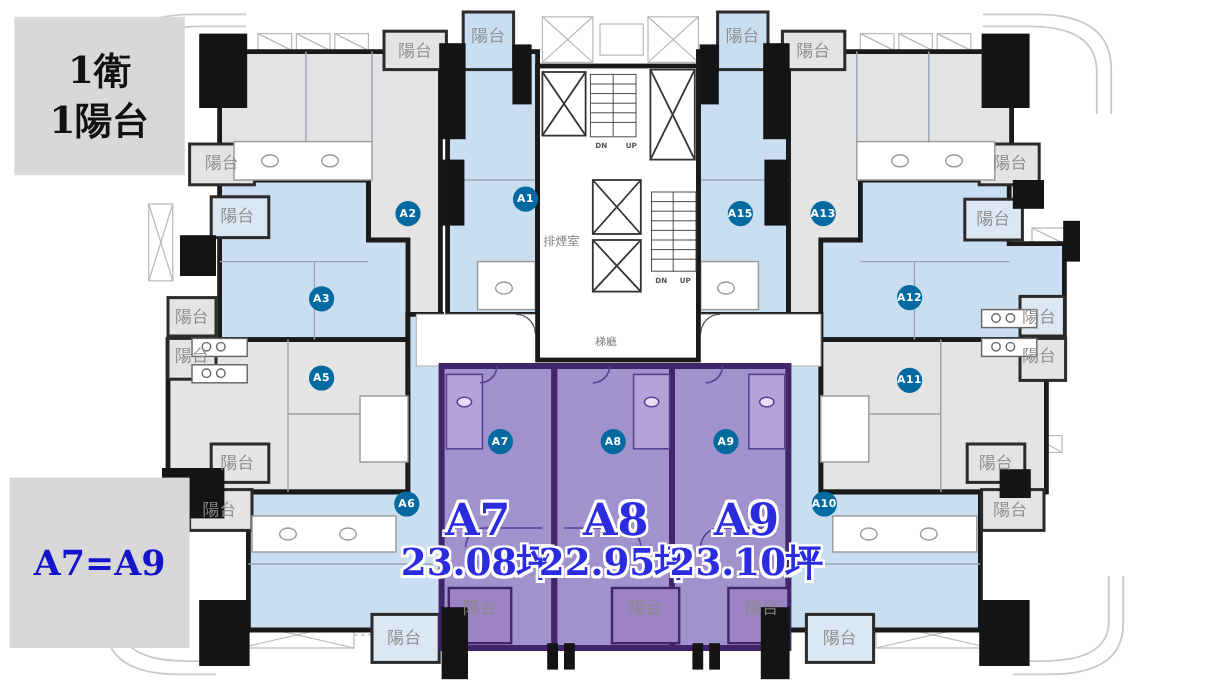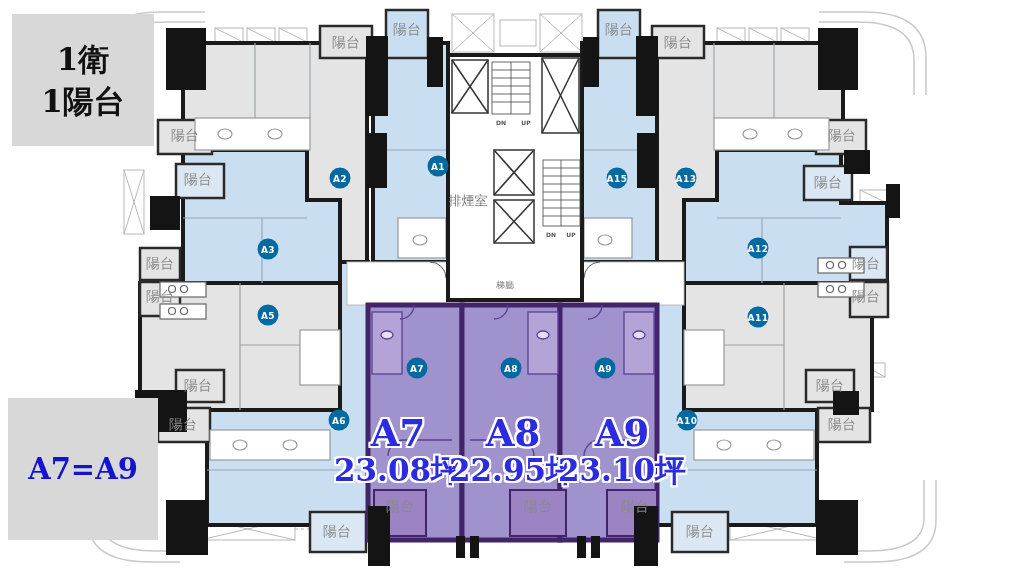"排煙室" .plan-label.smoke { font-size: 13px -> 10px }
